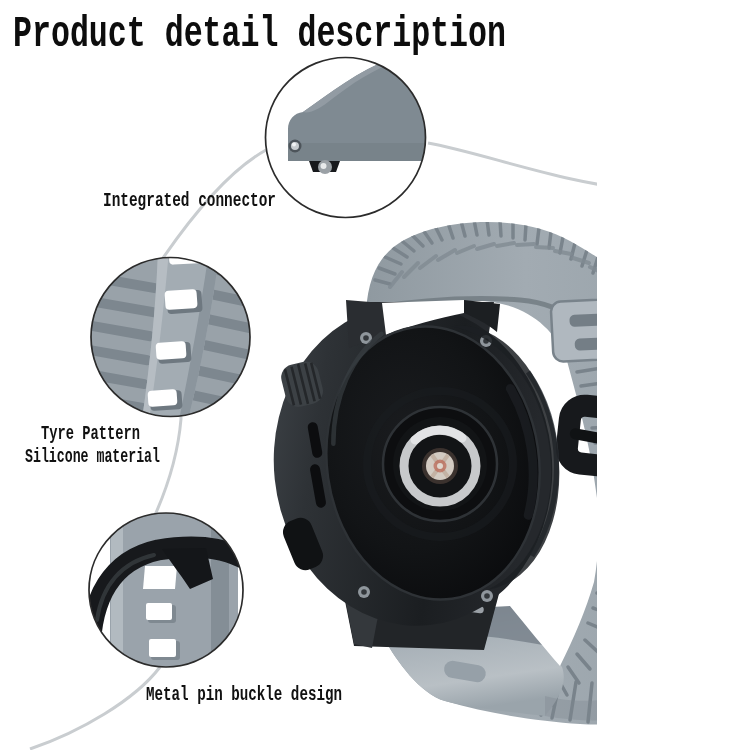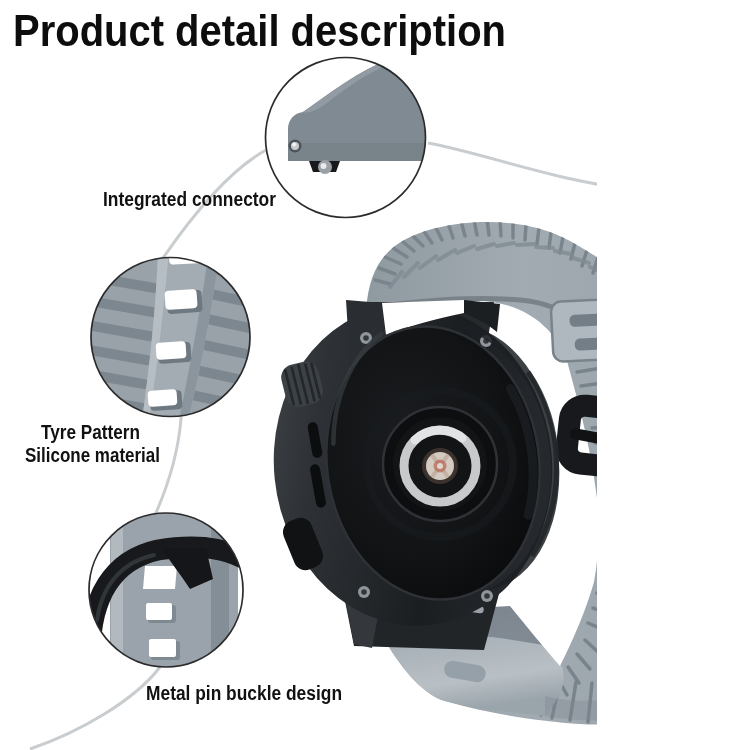"Product detail description" .page { font-family: Liberation Sans, sans-serif -> Liberation Mono, monospace }
